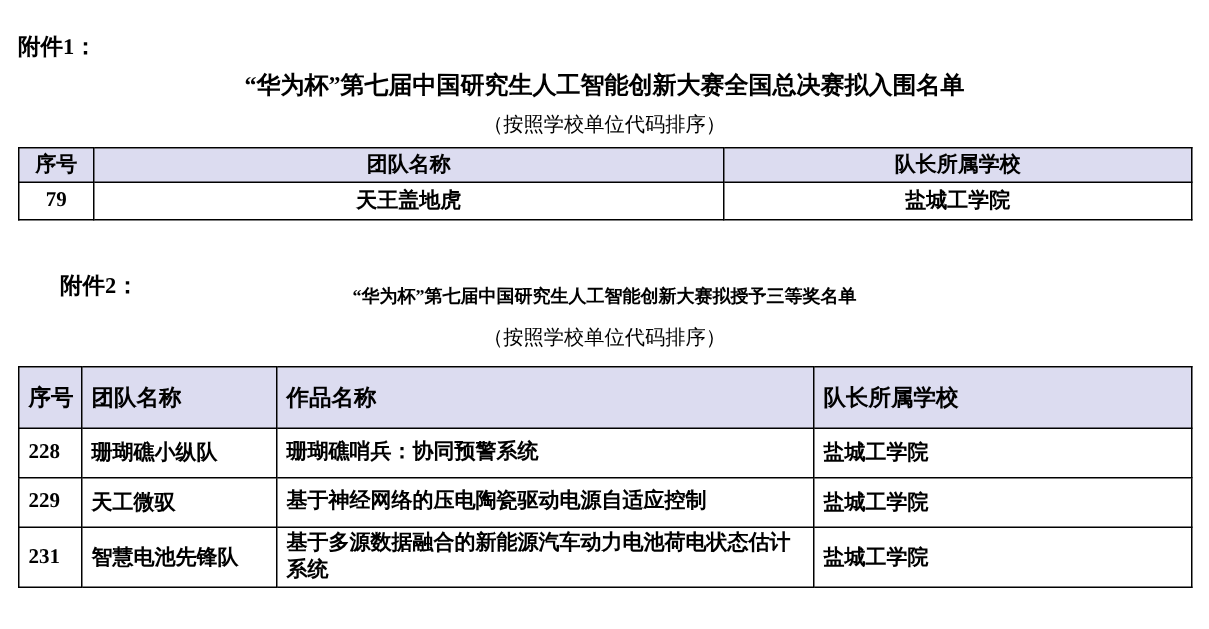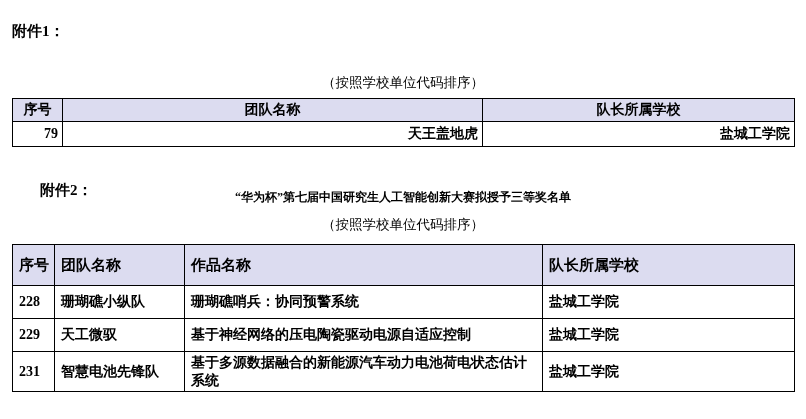"“华为杯”第七届中国研究生人工智能创新大赛全国总决赛拟入围名单" div { html: none -> <div>“华为杯”第七届中国研究生人工智能创新大赛全国总决赛拟入围名单</div> }
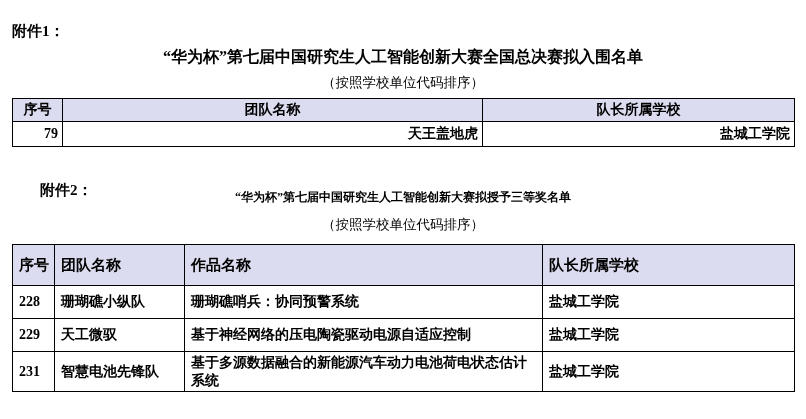"79" #table1 tbody td { text-align: right -> center }
